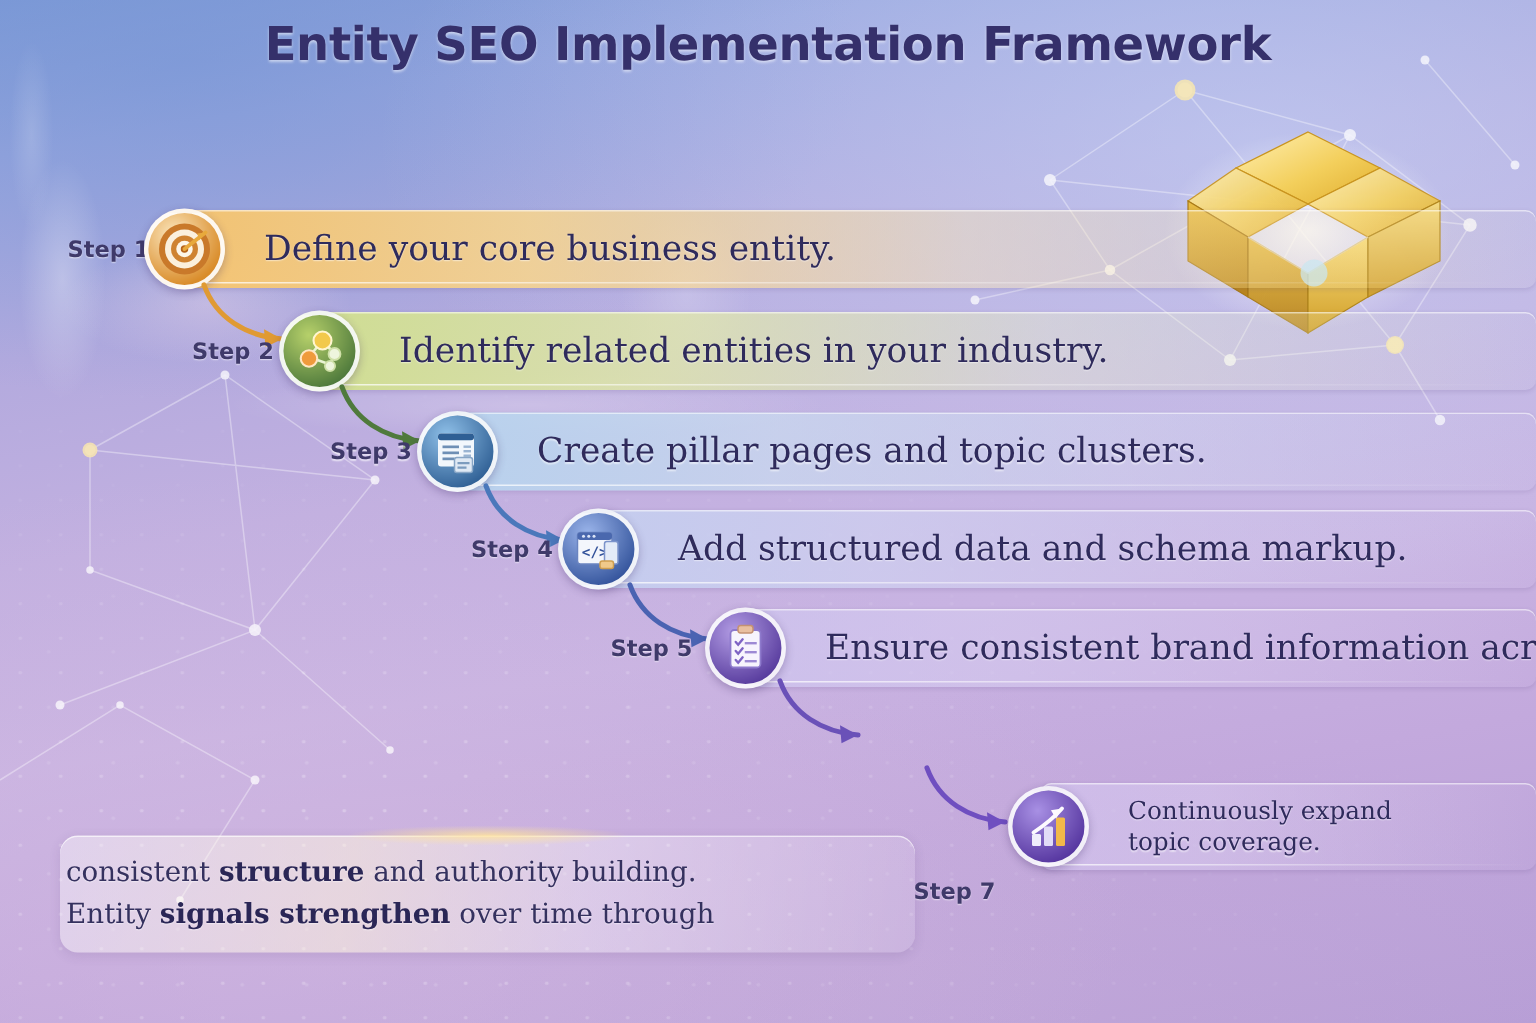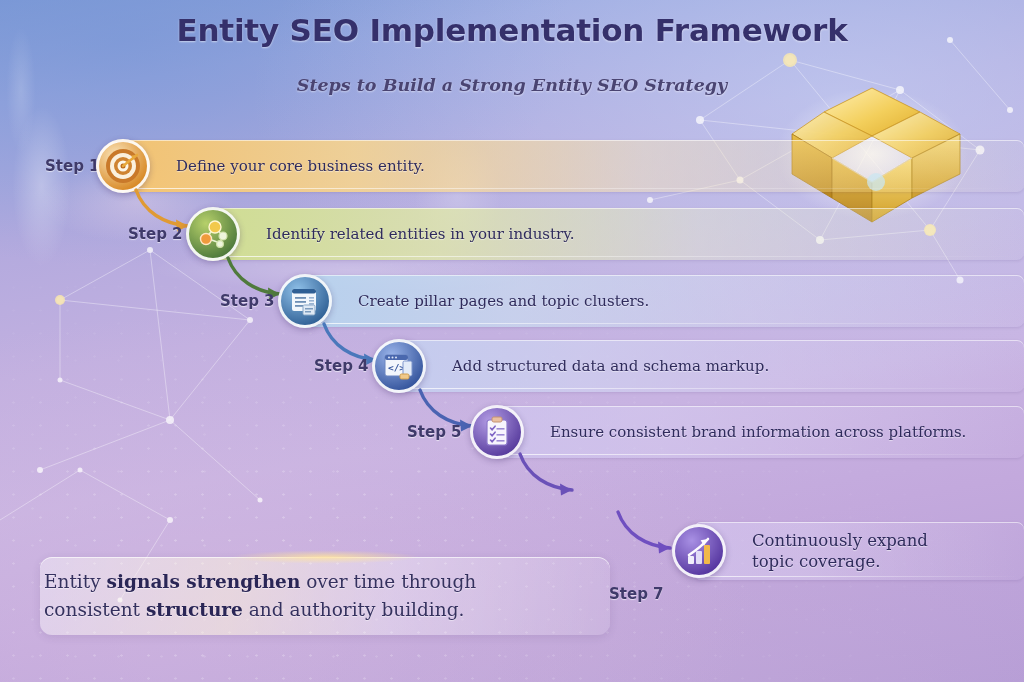"Steps to Build a Strong" div.subtitle { html: <div>Steps to Build a Strong Entity SEO Strategy</div> -> none }
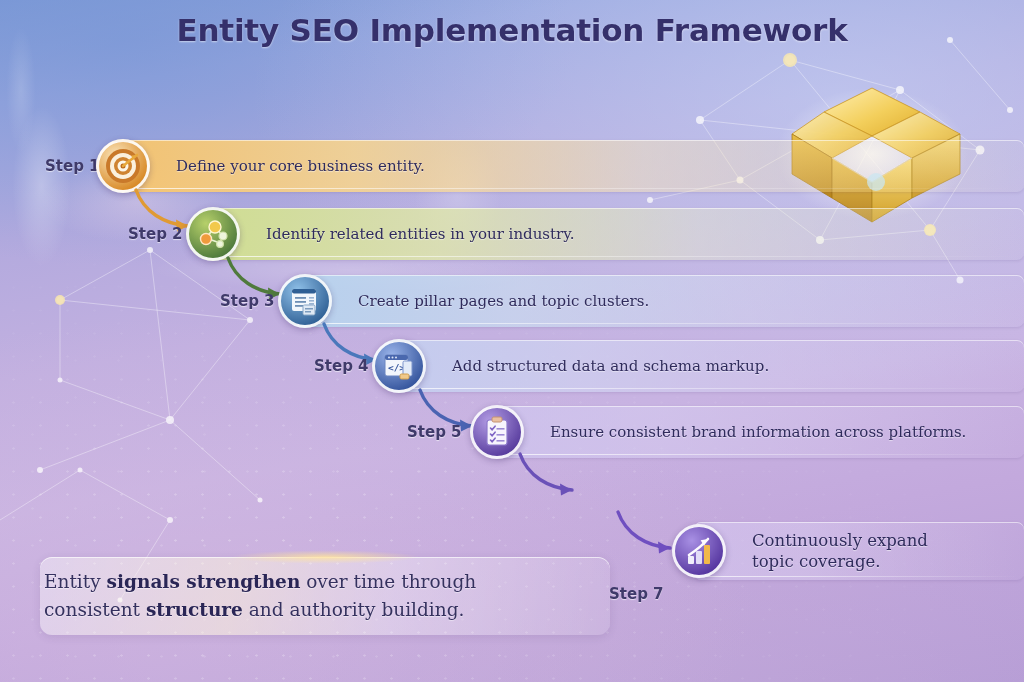"Define your core business entity." .steptext { font-size: 15px -> 23px }
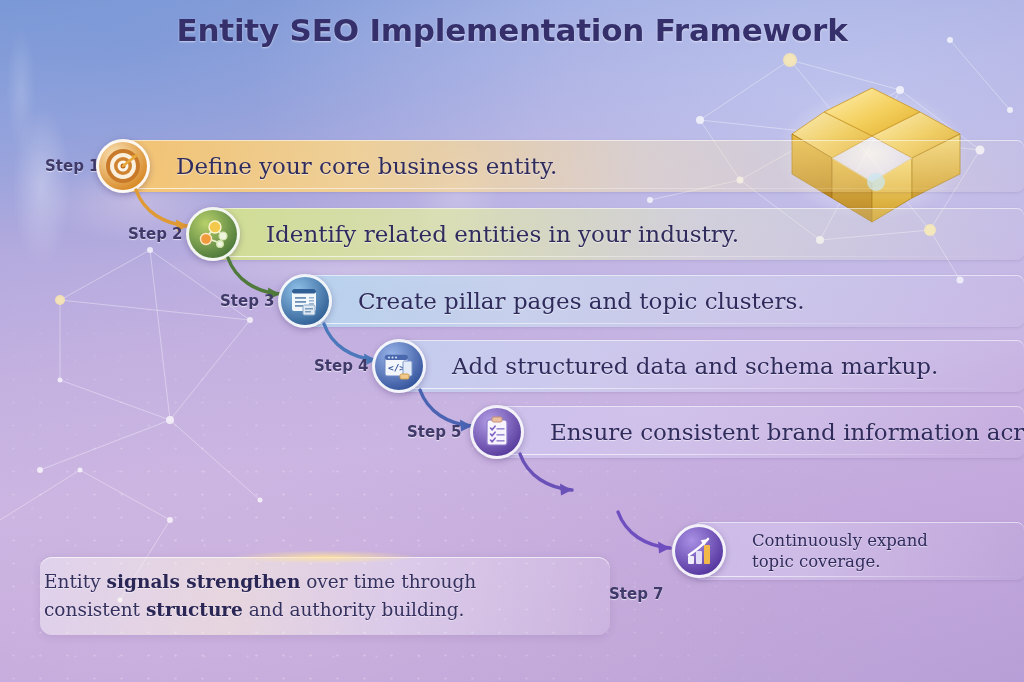"Entity signals strengthen over time" div { order: before "consistent structure and authority" -> after "consistent structure and authority" }
